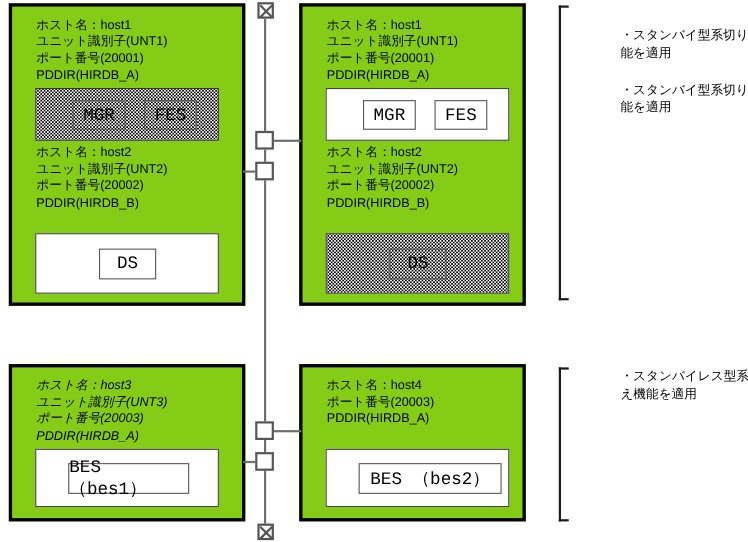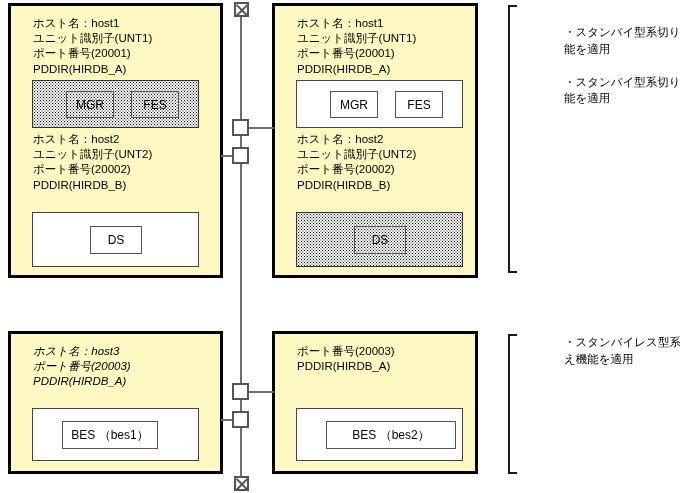"ホスト名：host1" .host-panel { background: #fef9c3 -> #84cc16 }
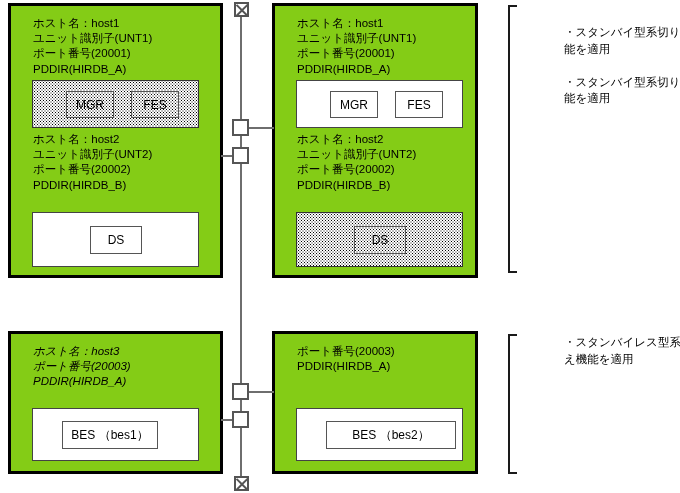"MGR" .proc { font-family: Liberation Sans, sans-serif -> Liberation Mono, monospace; font-size: 12px -> 16px }
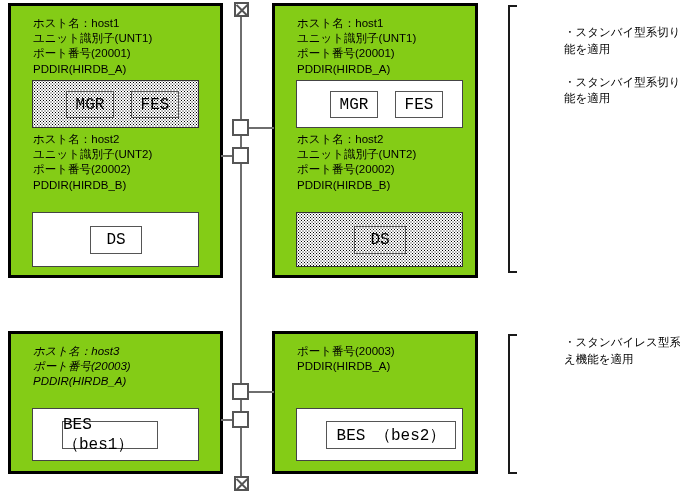"ホスト名：host4" span.info-line { html: none -> <span>ホスト名：host4</span> }
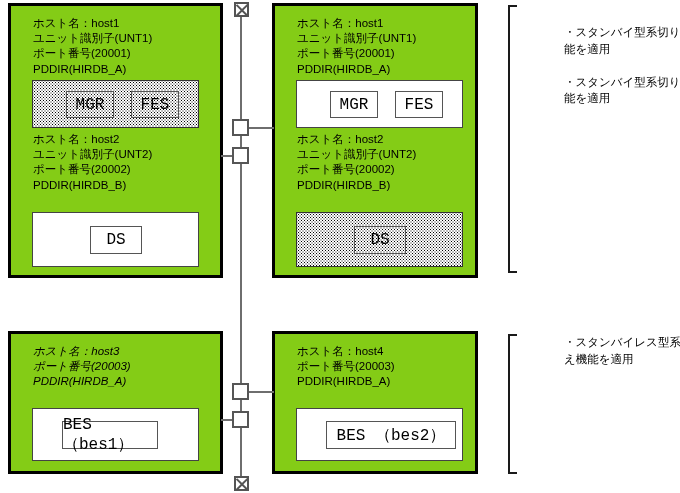"ユニット識別子(UNT3)" span.info-line { html: none -> <span>ユニット識別子(UNT3)</span> }
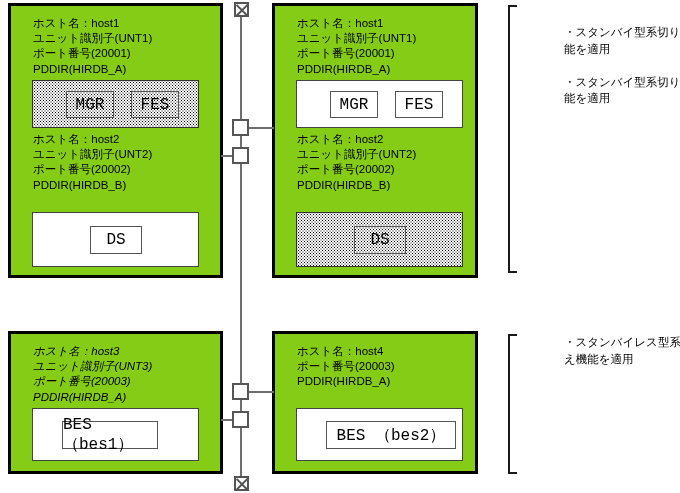"BES （bes1）" div.proc { width: 96px -> 110px }
